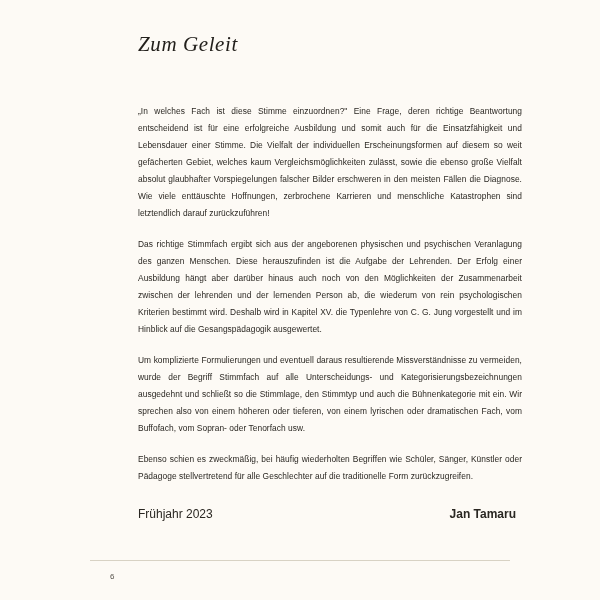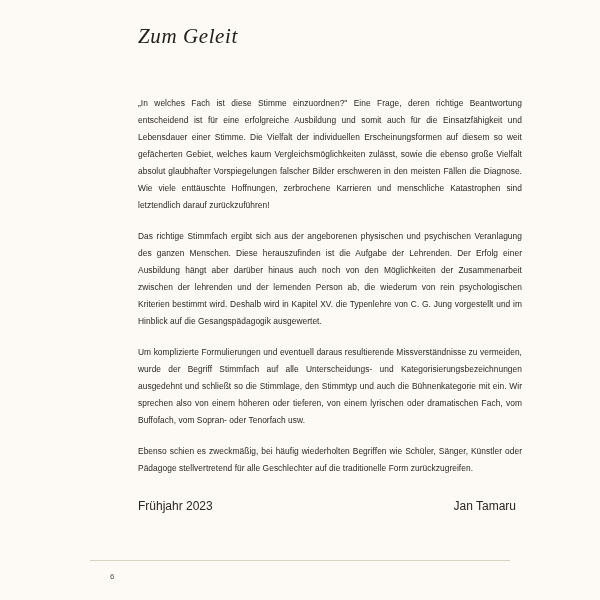"Zum Geleit" .content { top: 24px -> 32px }
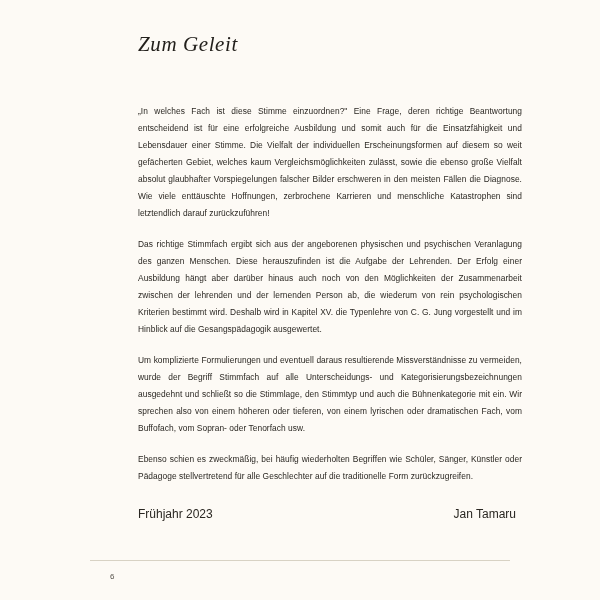"Jan Tamaru" .sig-name { font-weight: none -> bold }
